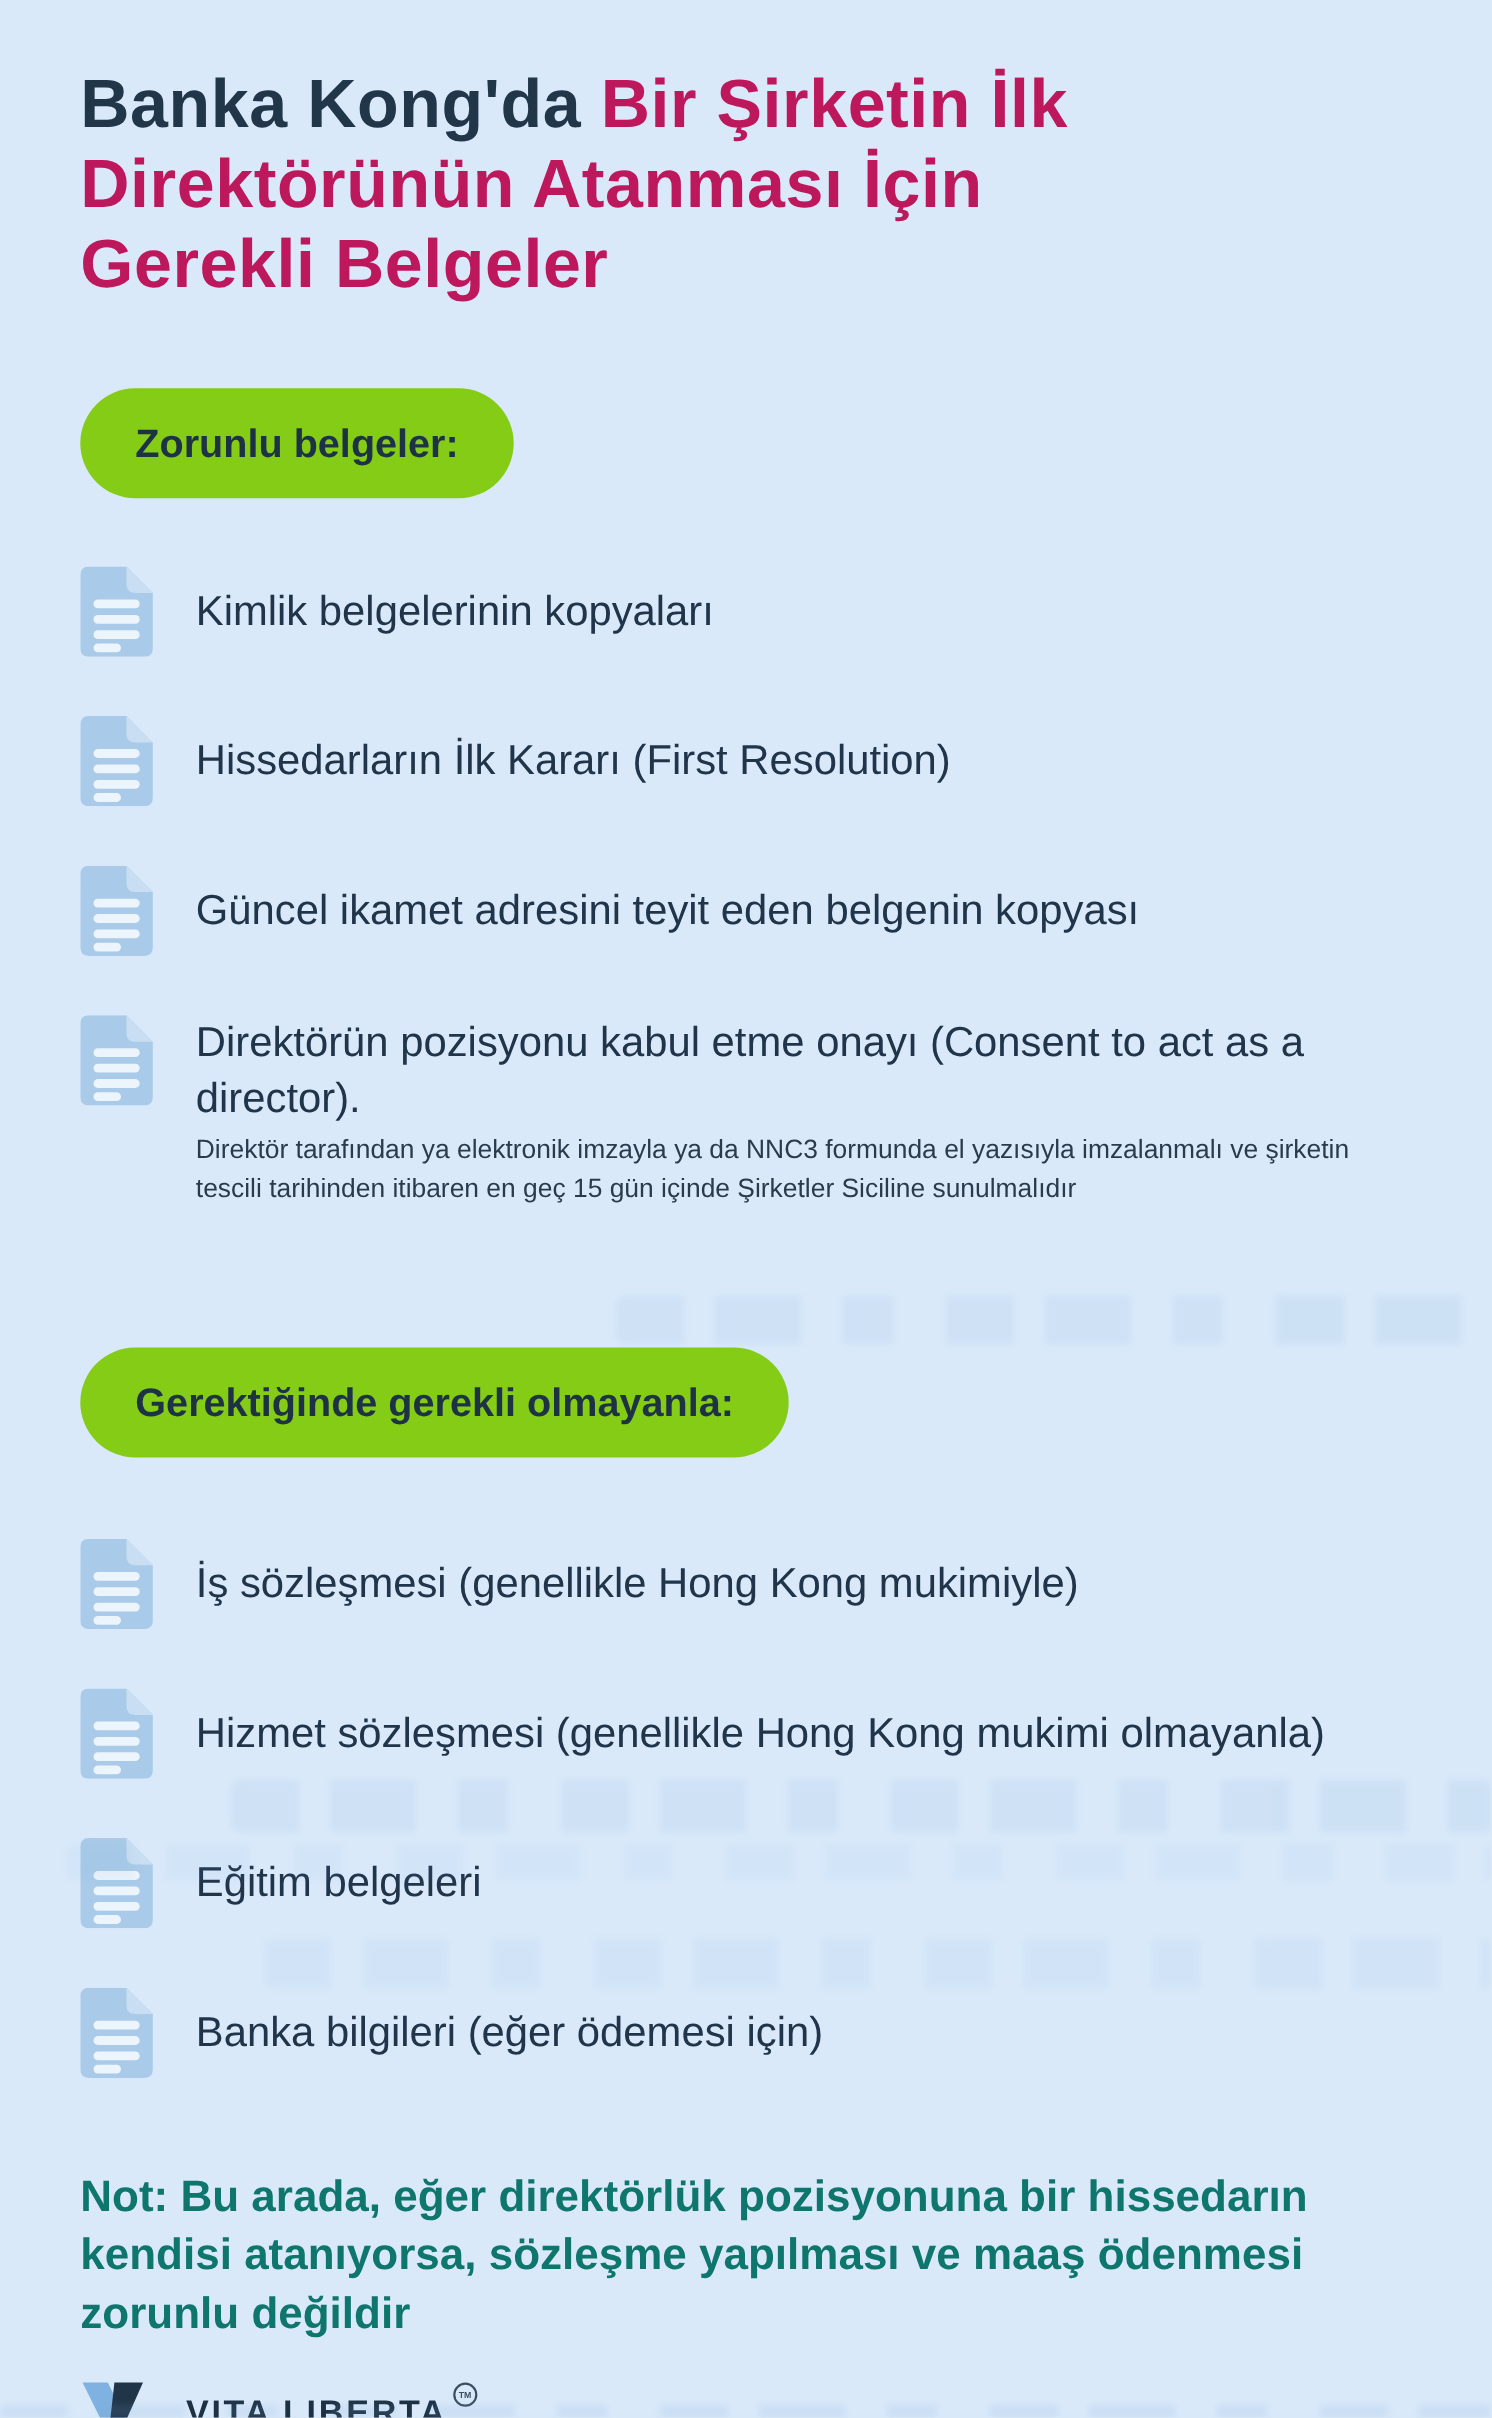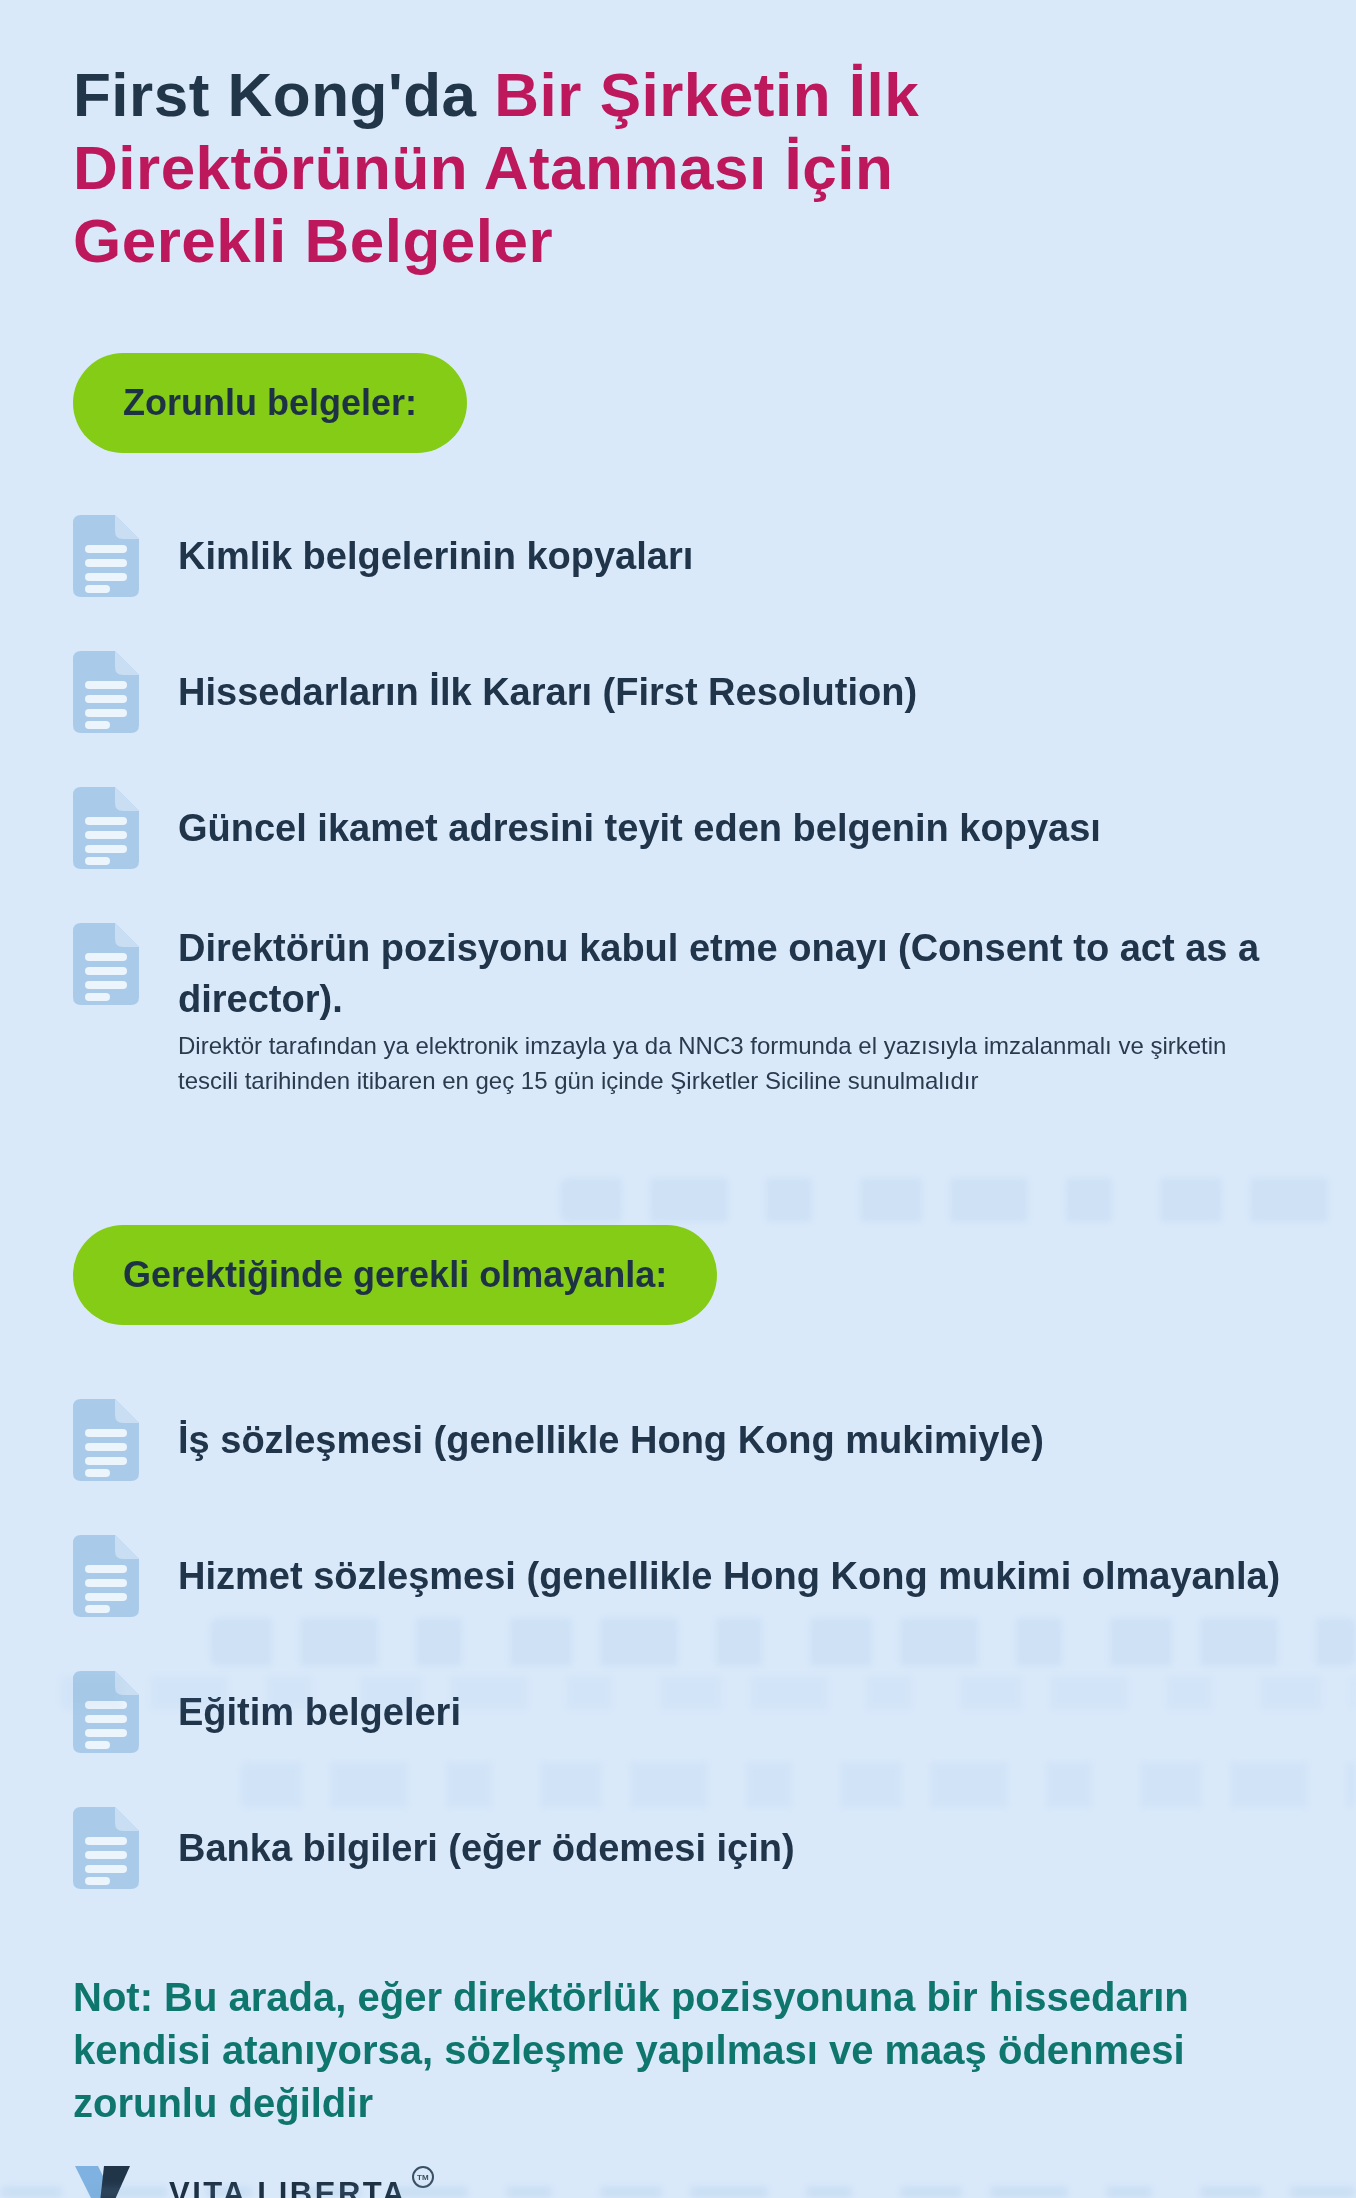"First Kong'da" span.t-dark { text: First -> Banka }
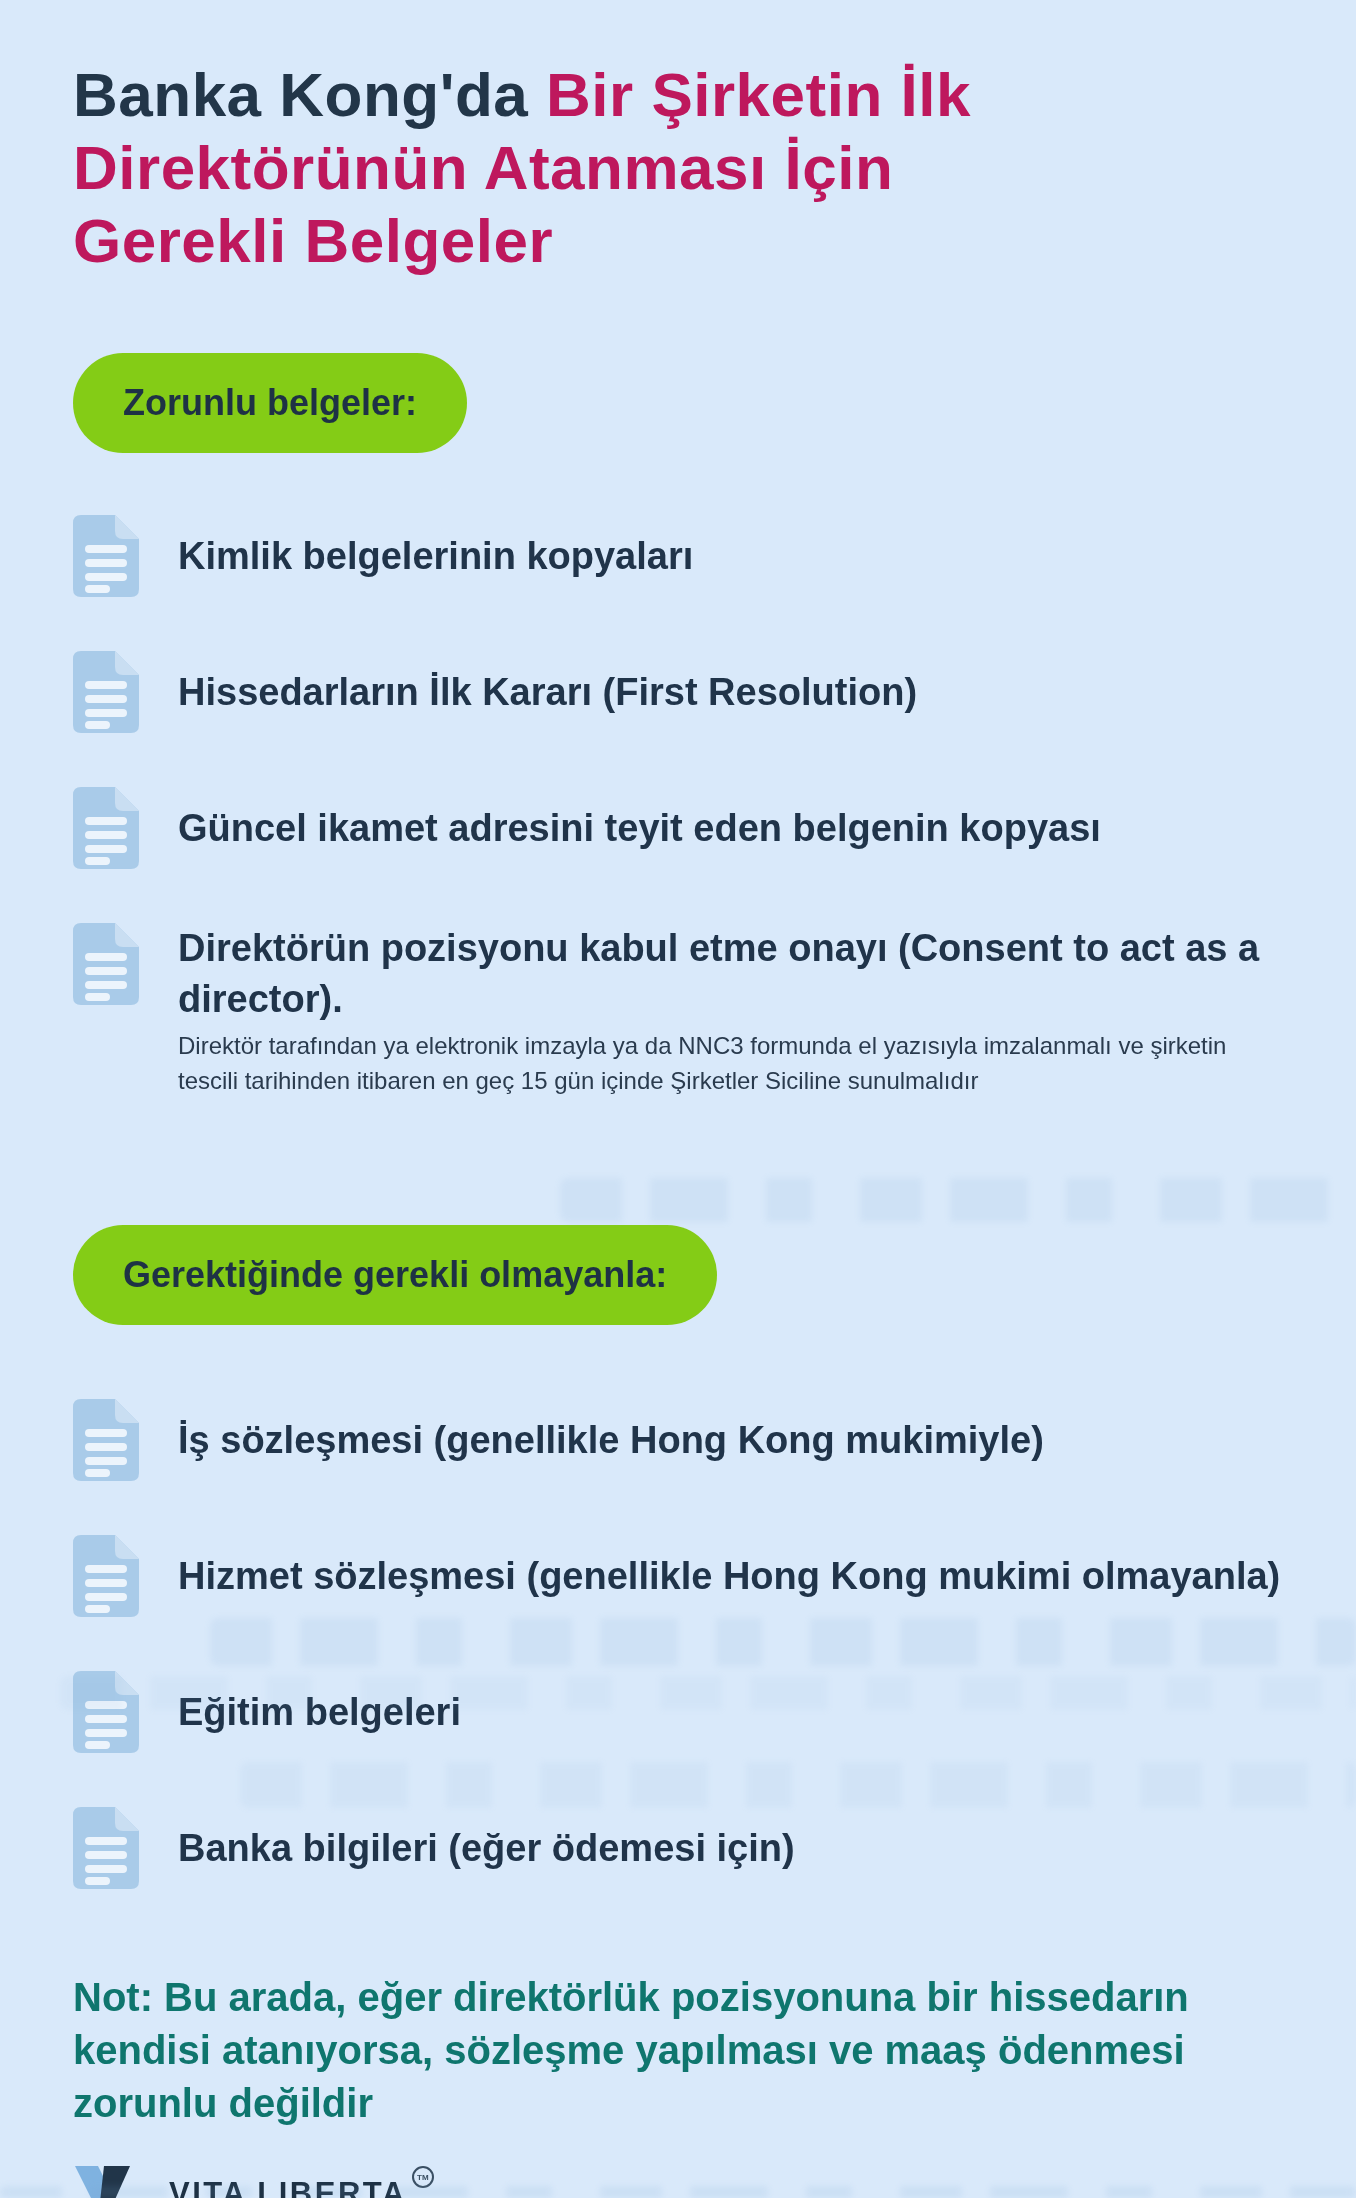"Kimlik belgelerinin kopyaları" .txt { font-weight: 700 -> 400 }
